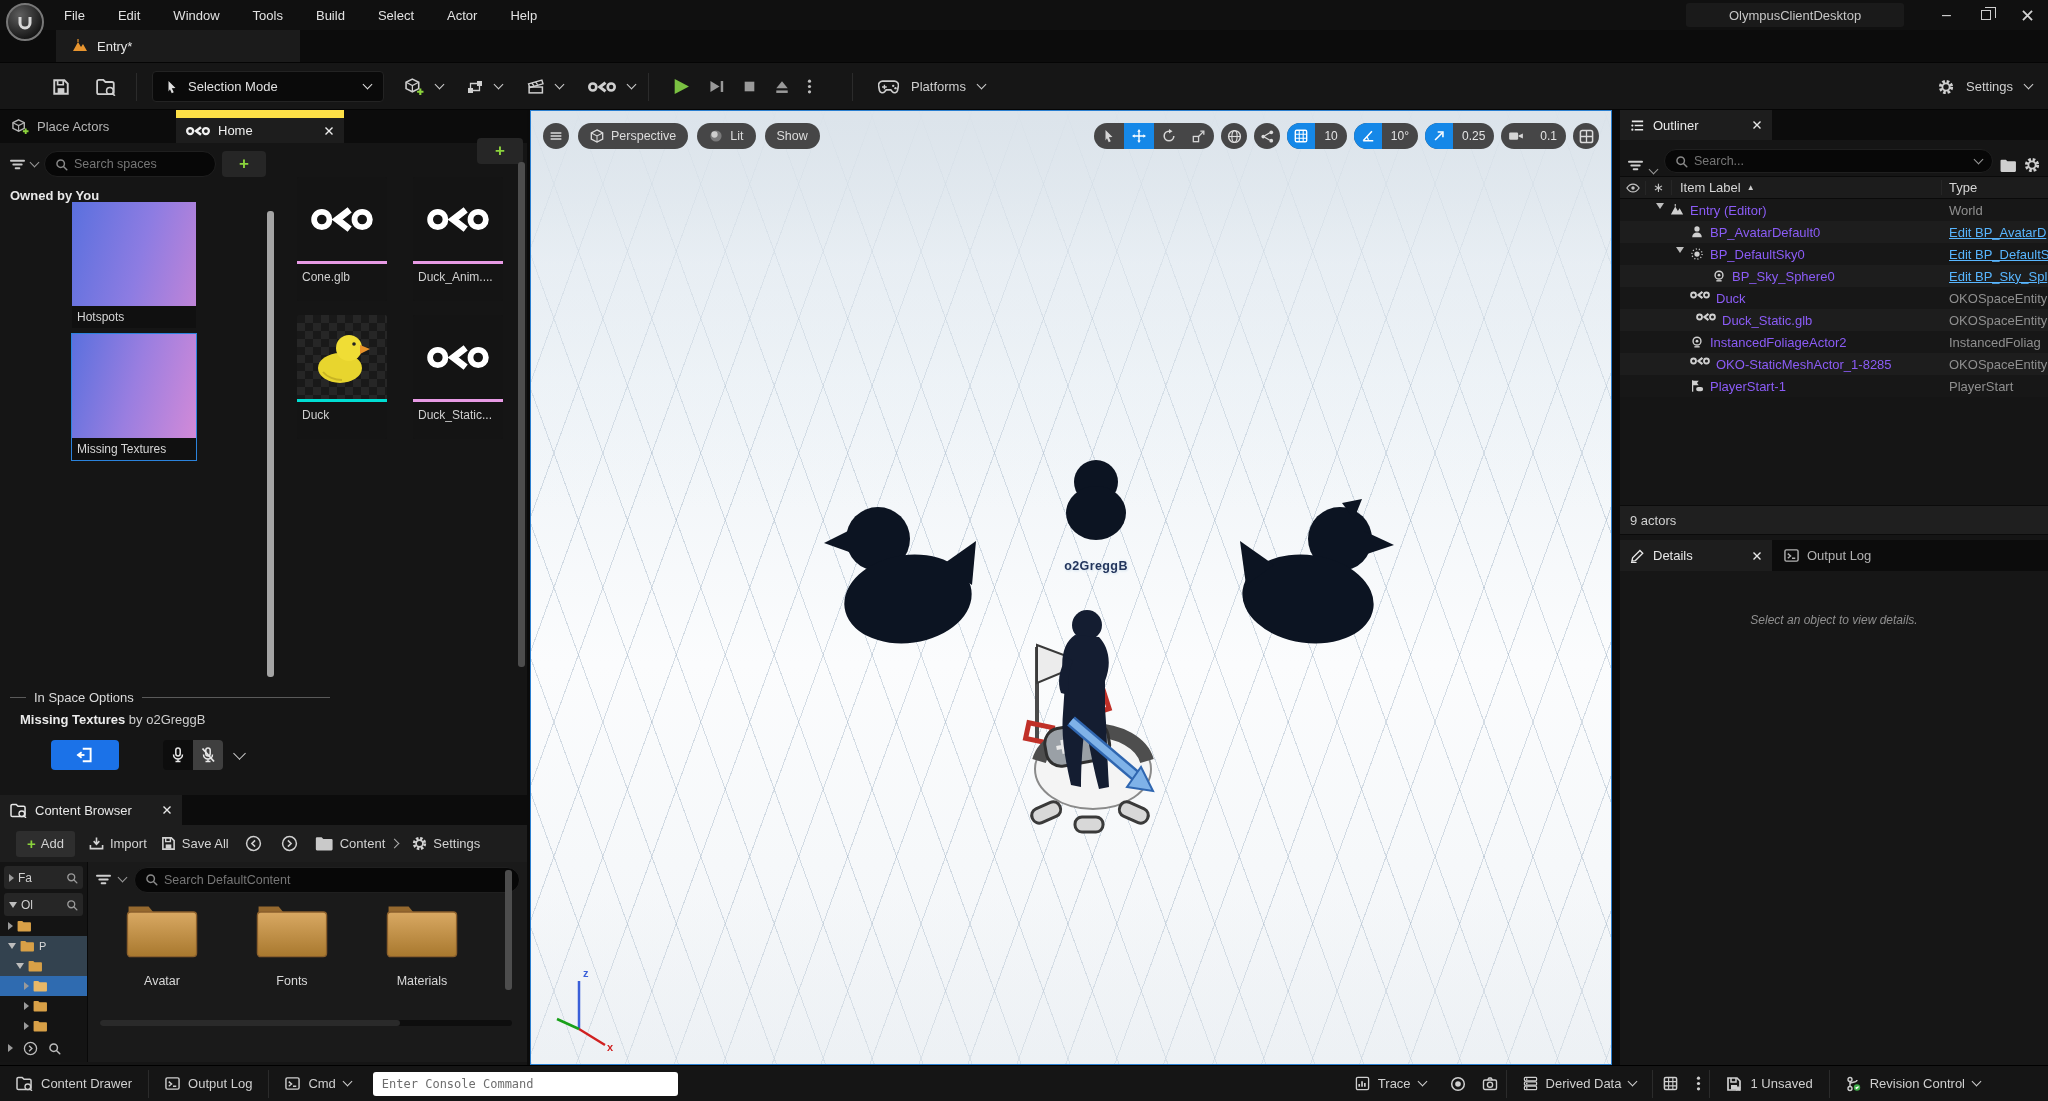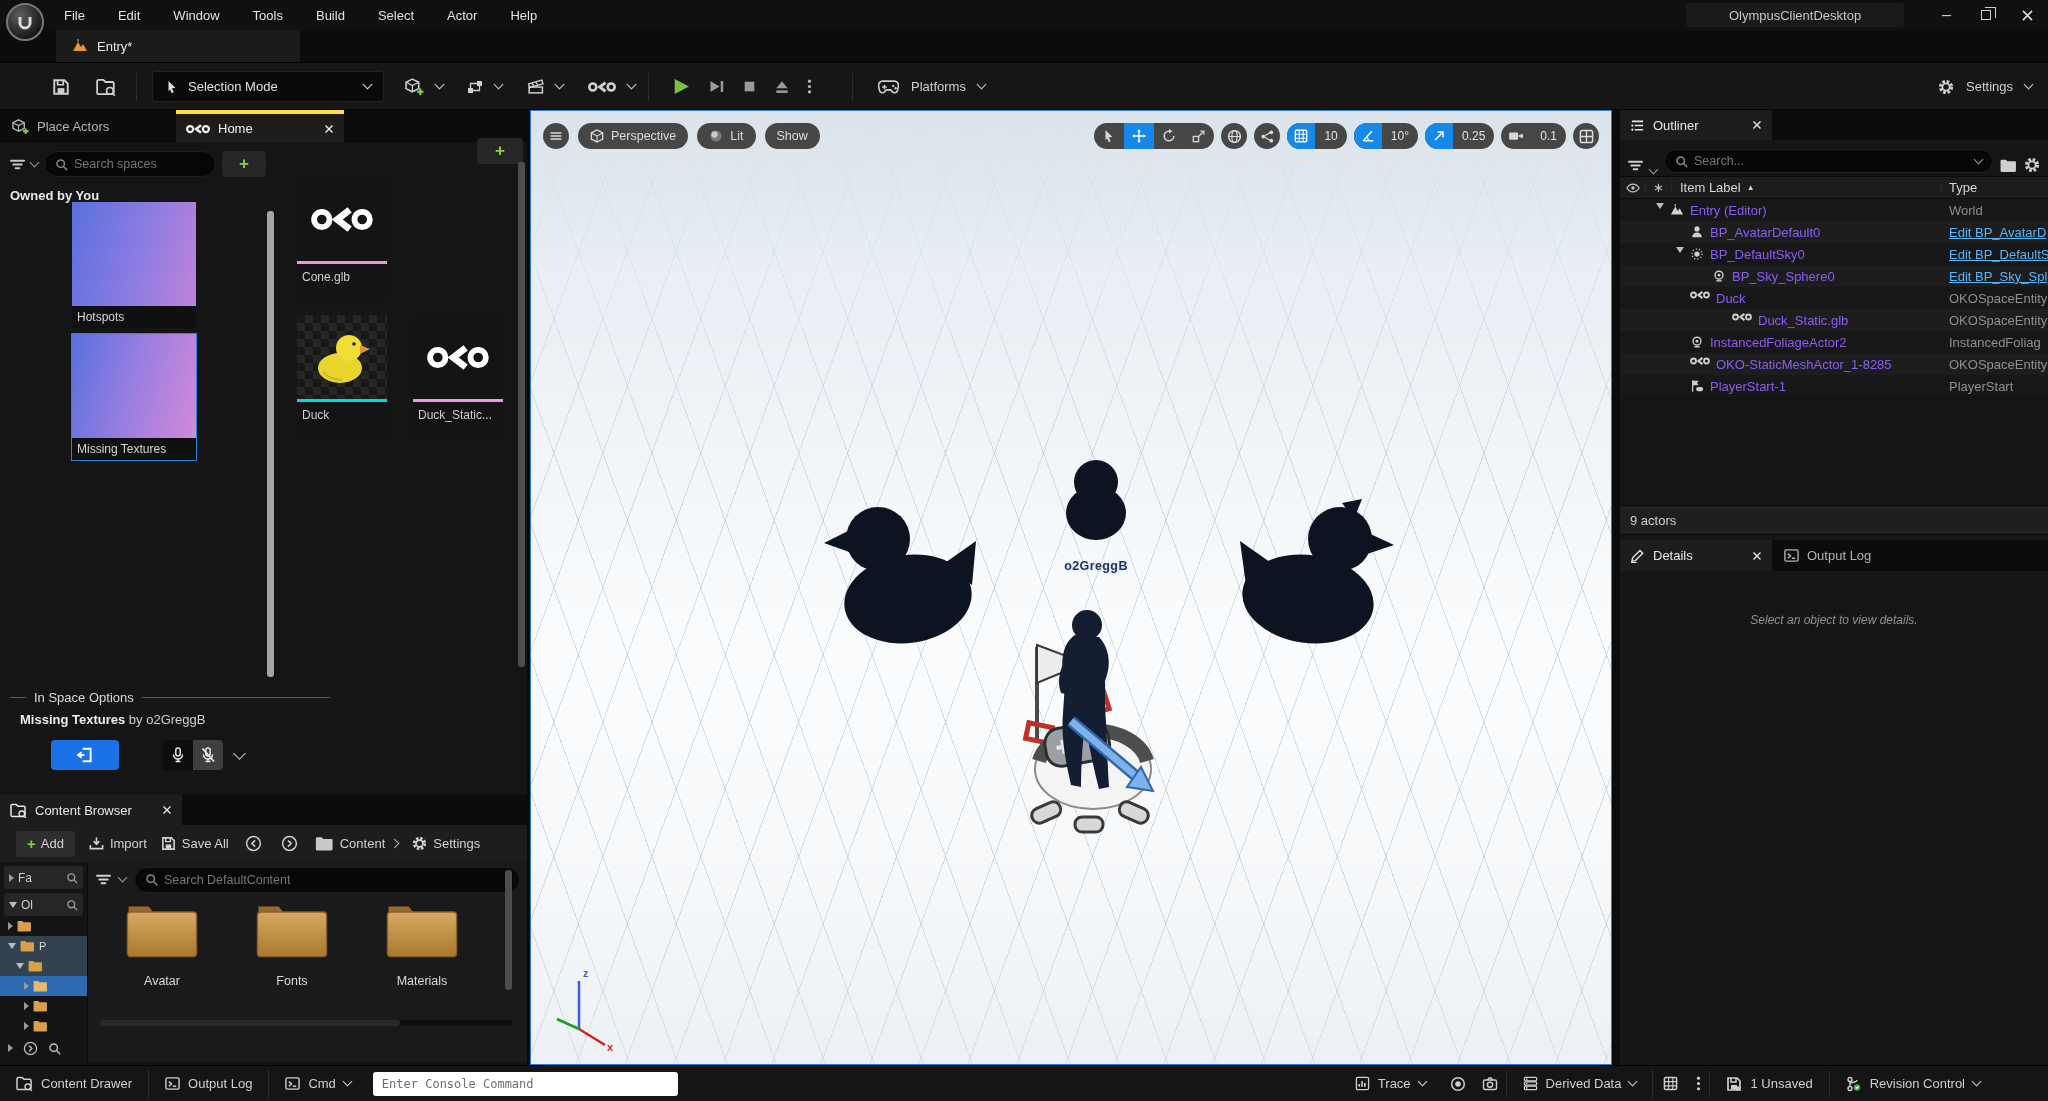"Home" #tab-home { border-top: 4px solid #fde047 -> 8px solid #fde047 }
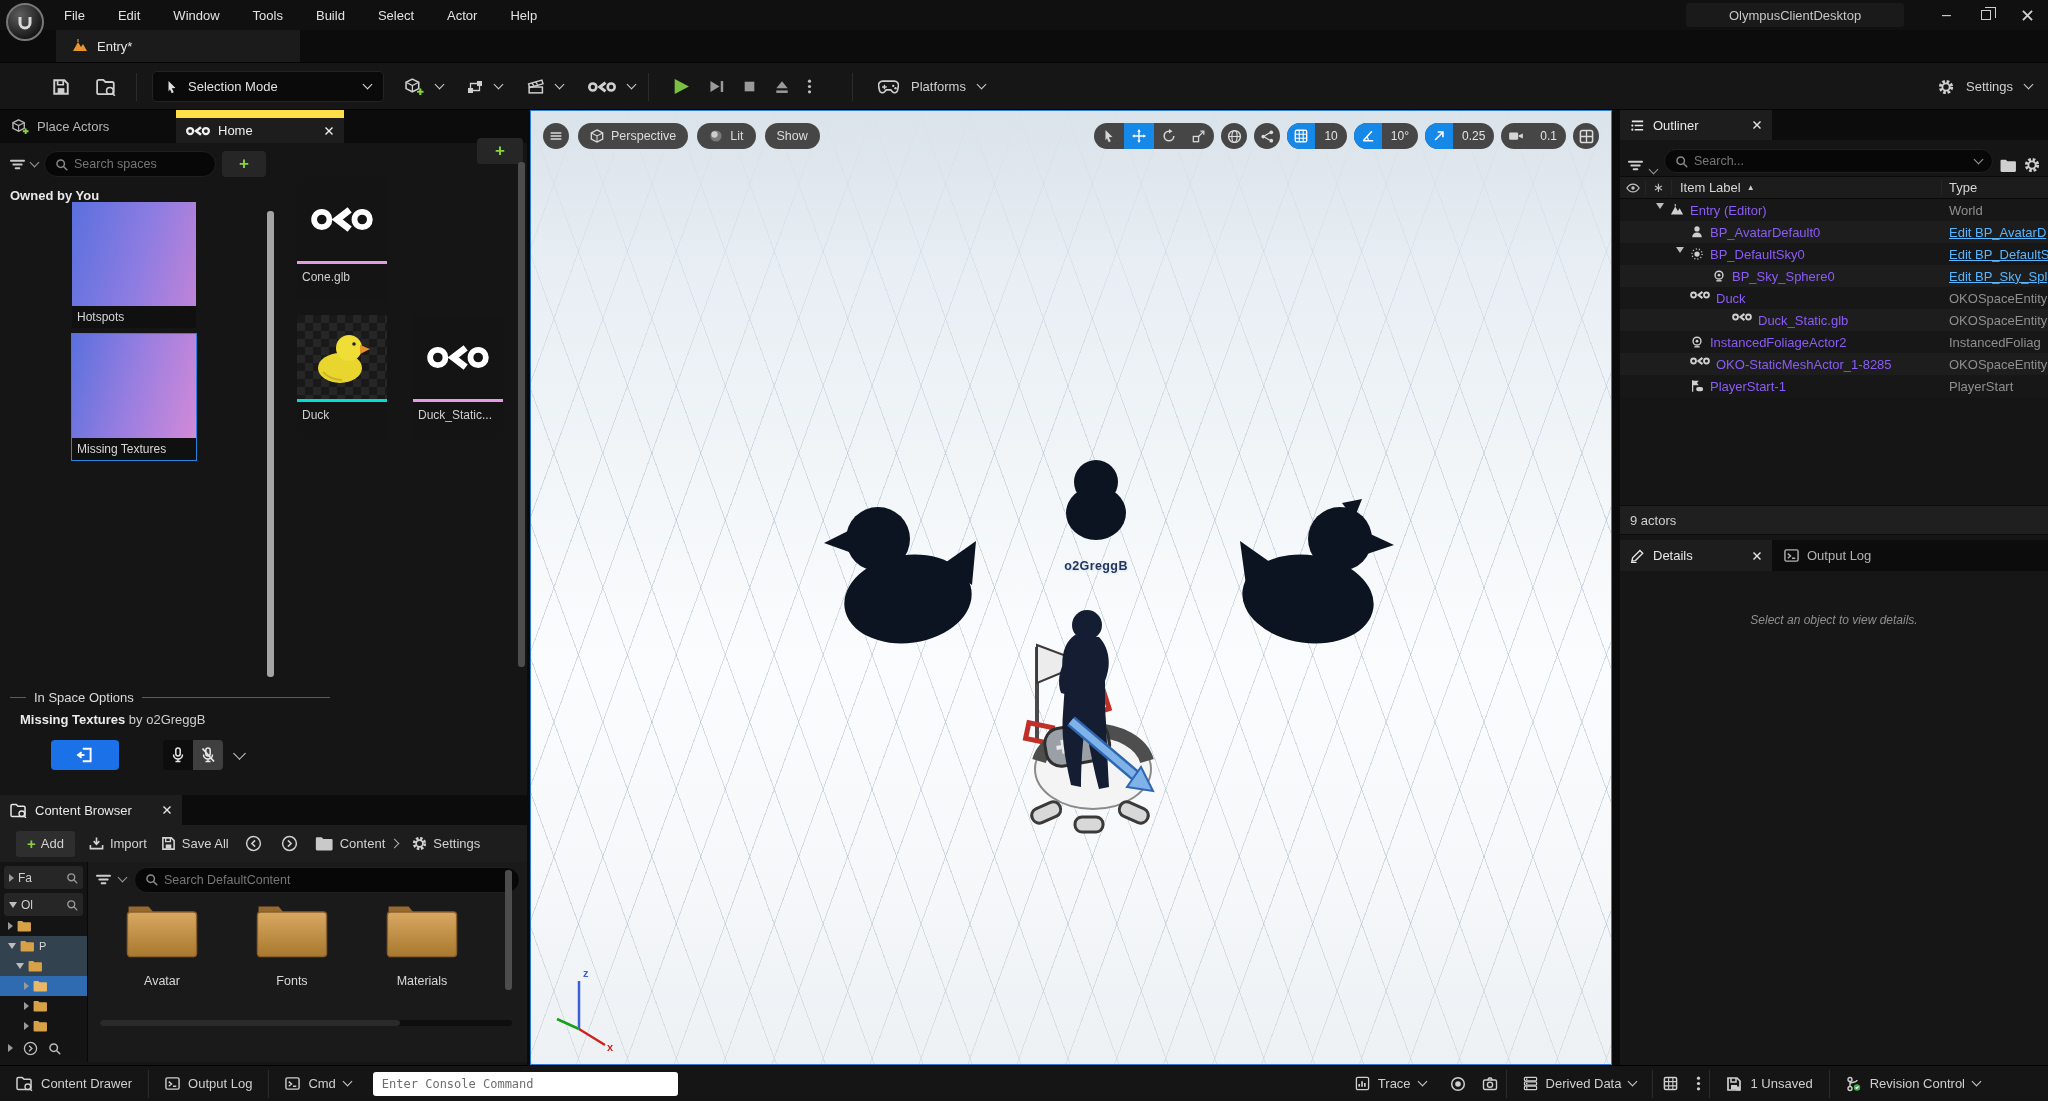"Duck_Anim...." div.asset-tile { html: none -> <div> <div> <svg> <use></use> </svg> </div> <div></div> <div>Duck_Anim....</div> </div> }
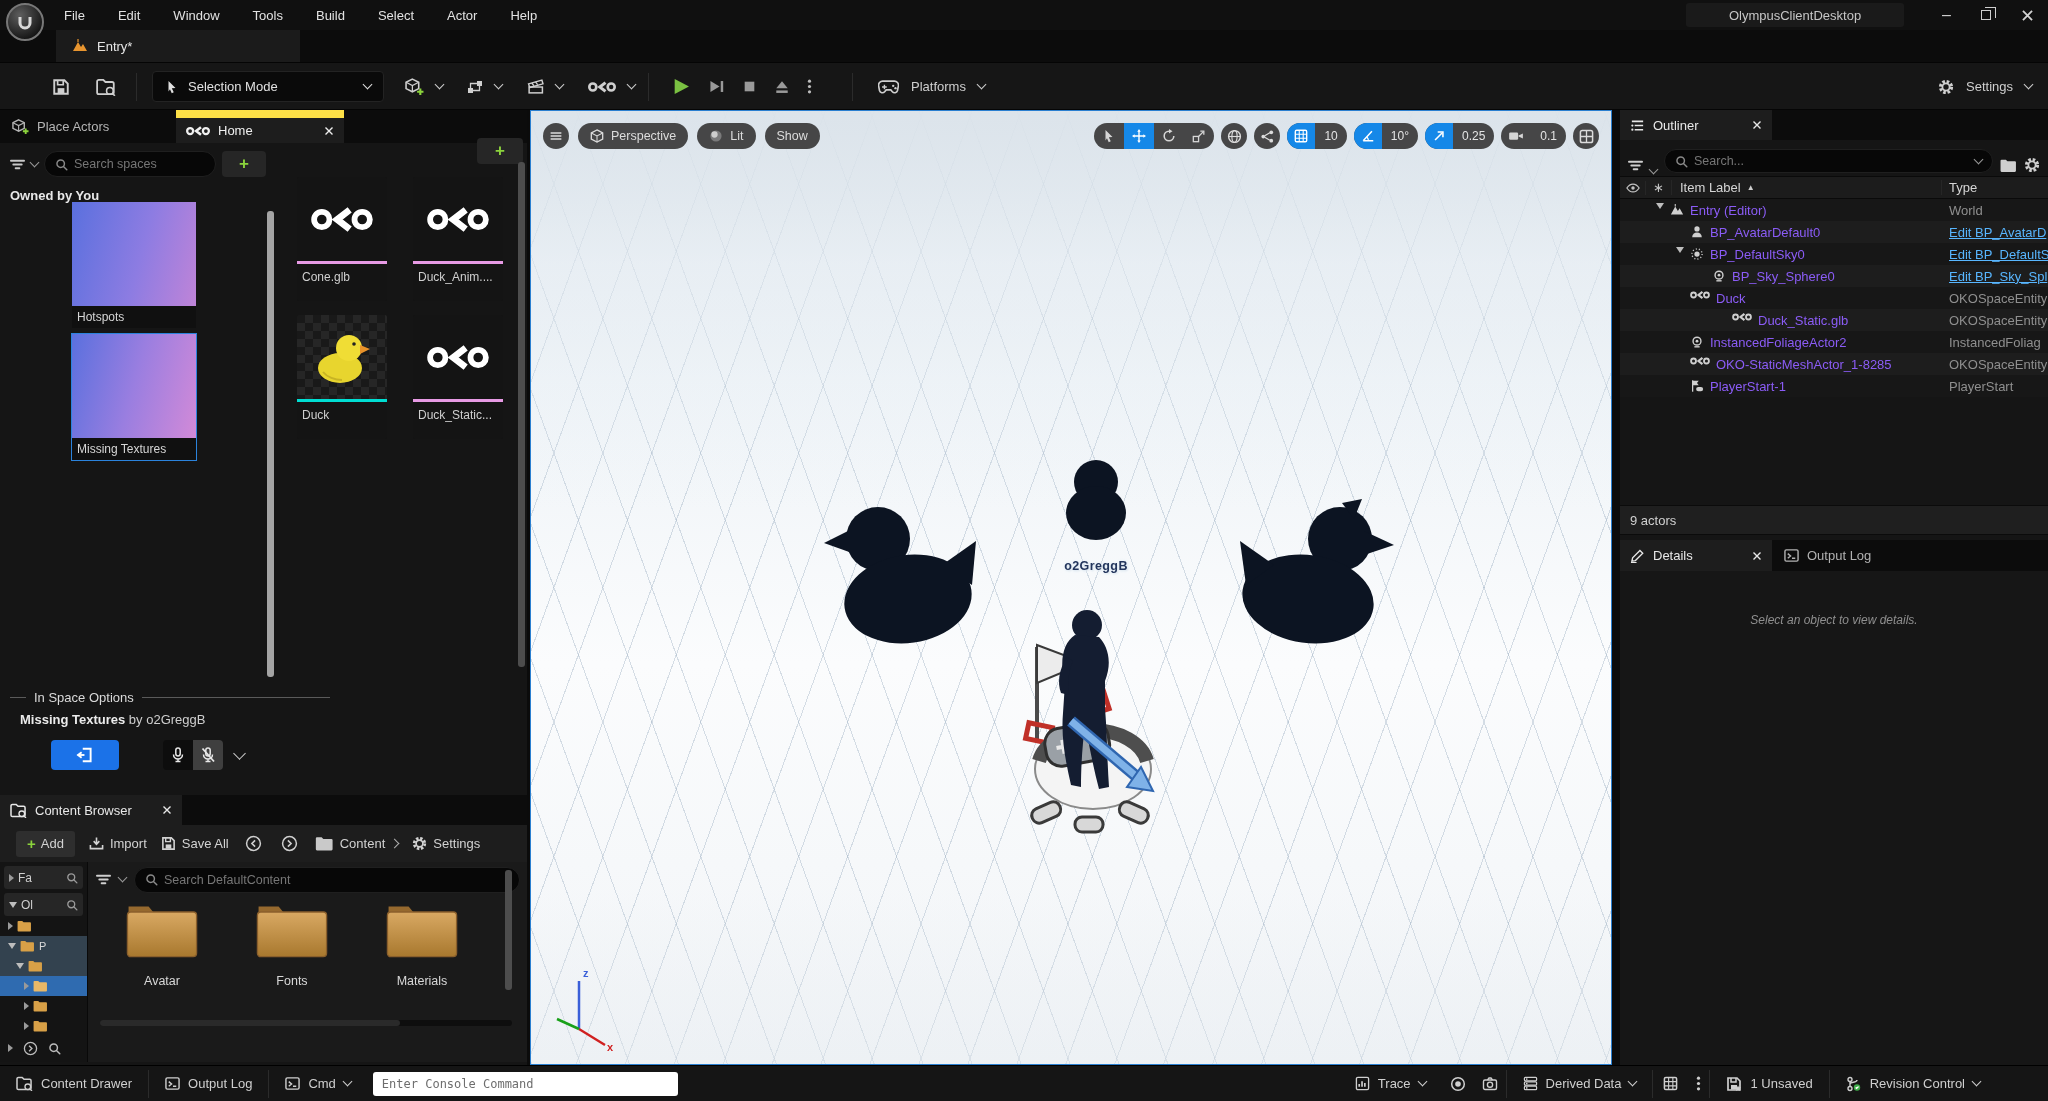"Duck_Static.glb" span.ol-cell-l { padding-left: 112px -> 76px }
